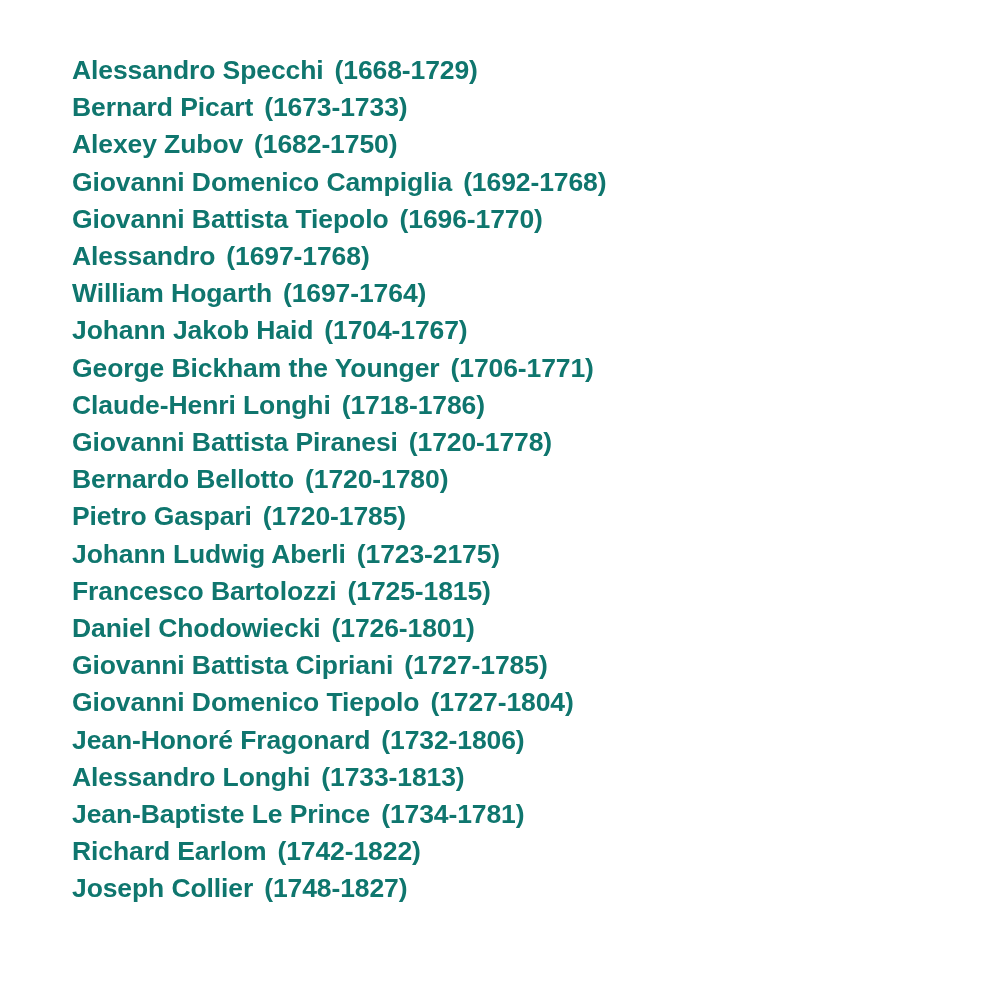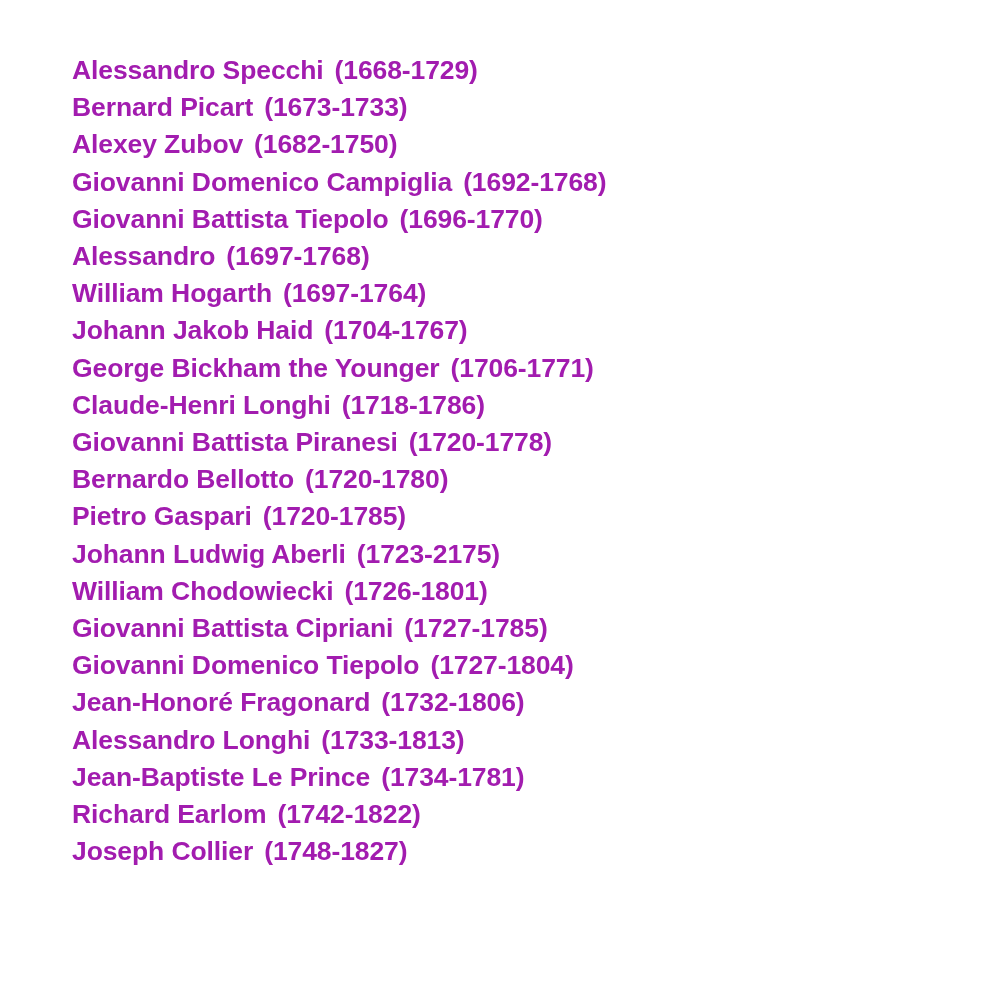"Alessandro Specchi (1668-1729)" .artist-row { color: #a21caf -> #0f766e }
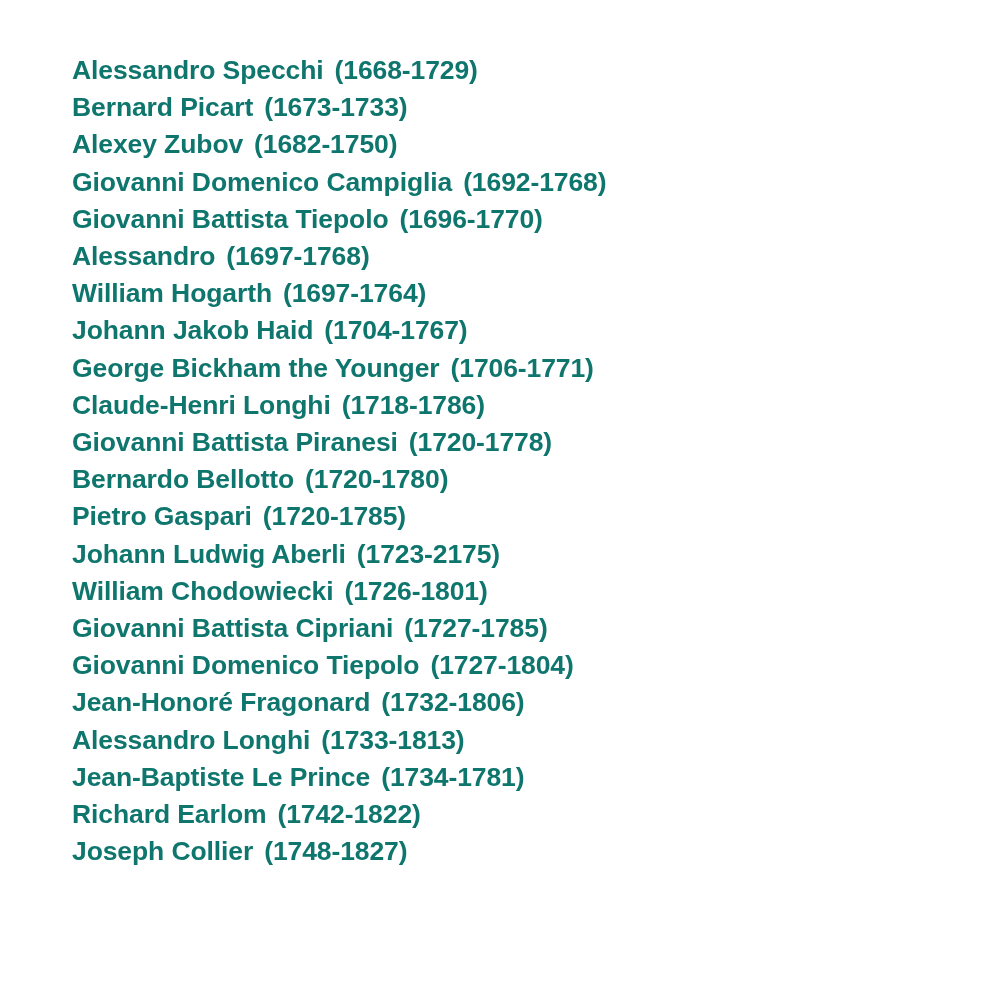"Francesco Bartolozzi (1725-1815)" li.artist-row { html: none -> <li><span>Francesco Bartolozzi</span><span>(1725-1815)</span></li> }
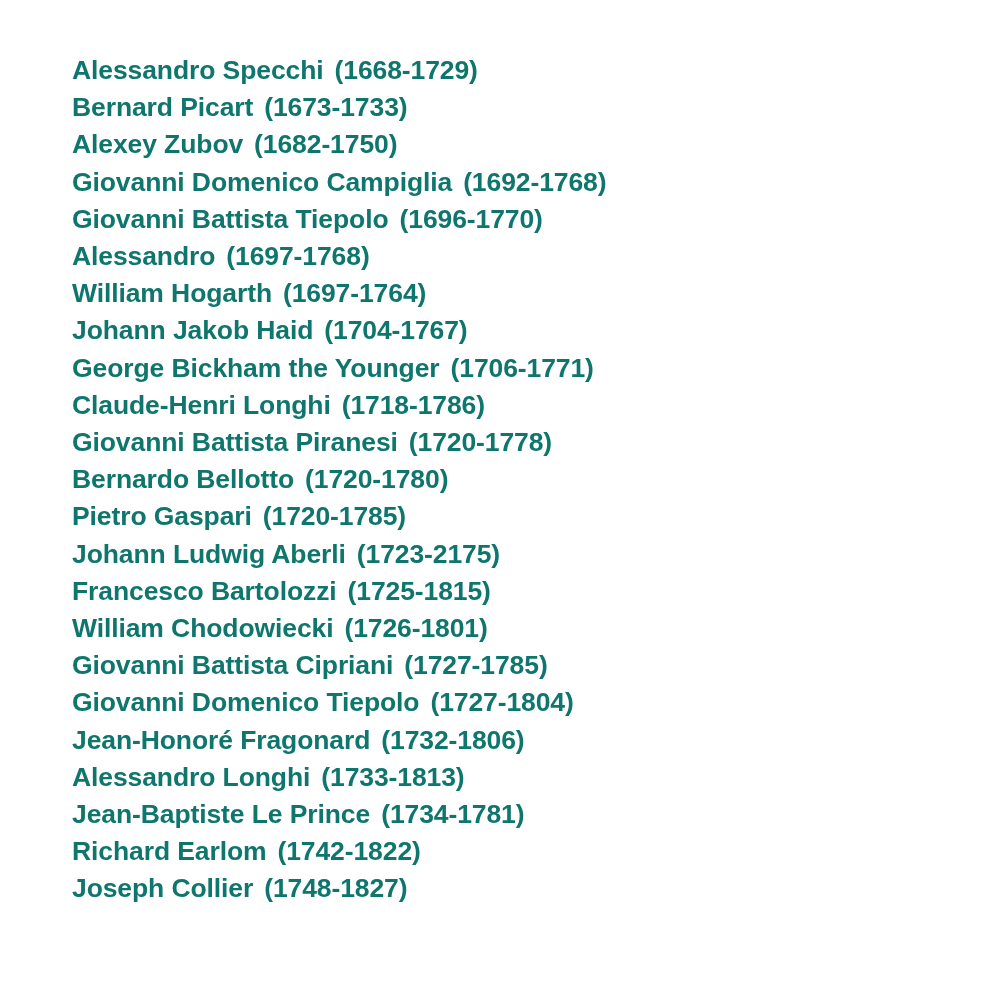"William Chodowiecki" span.artist-name { text: William -> Daniel }
